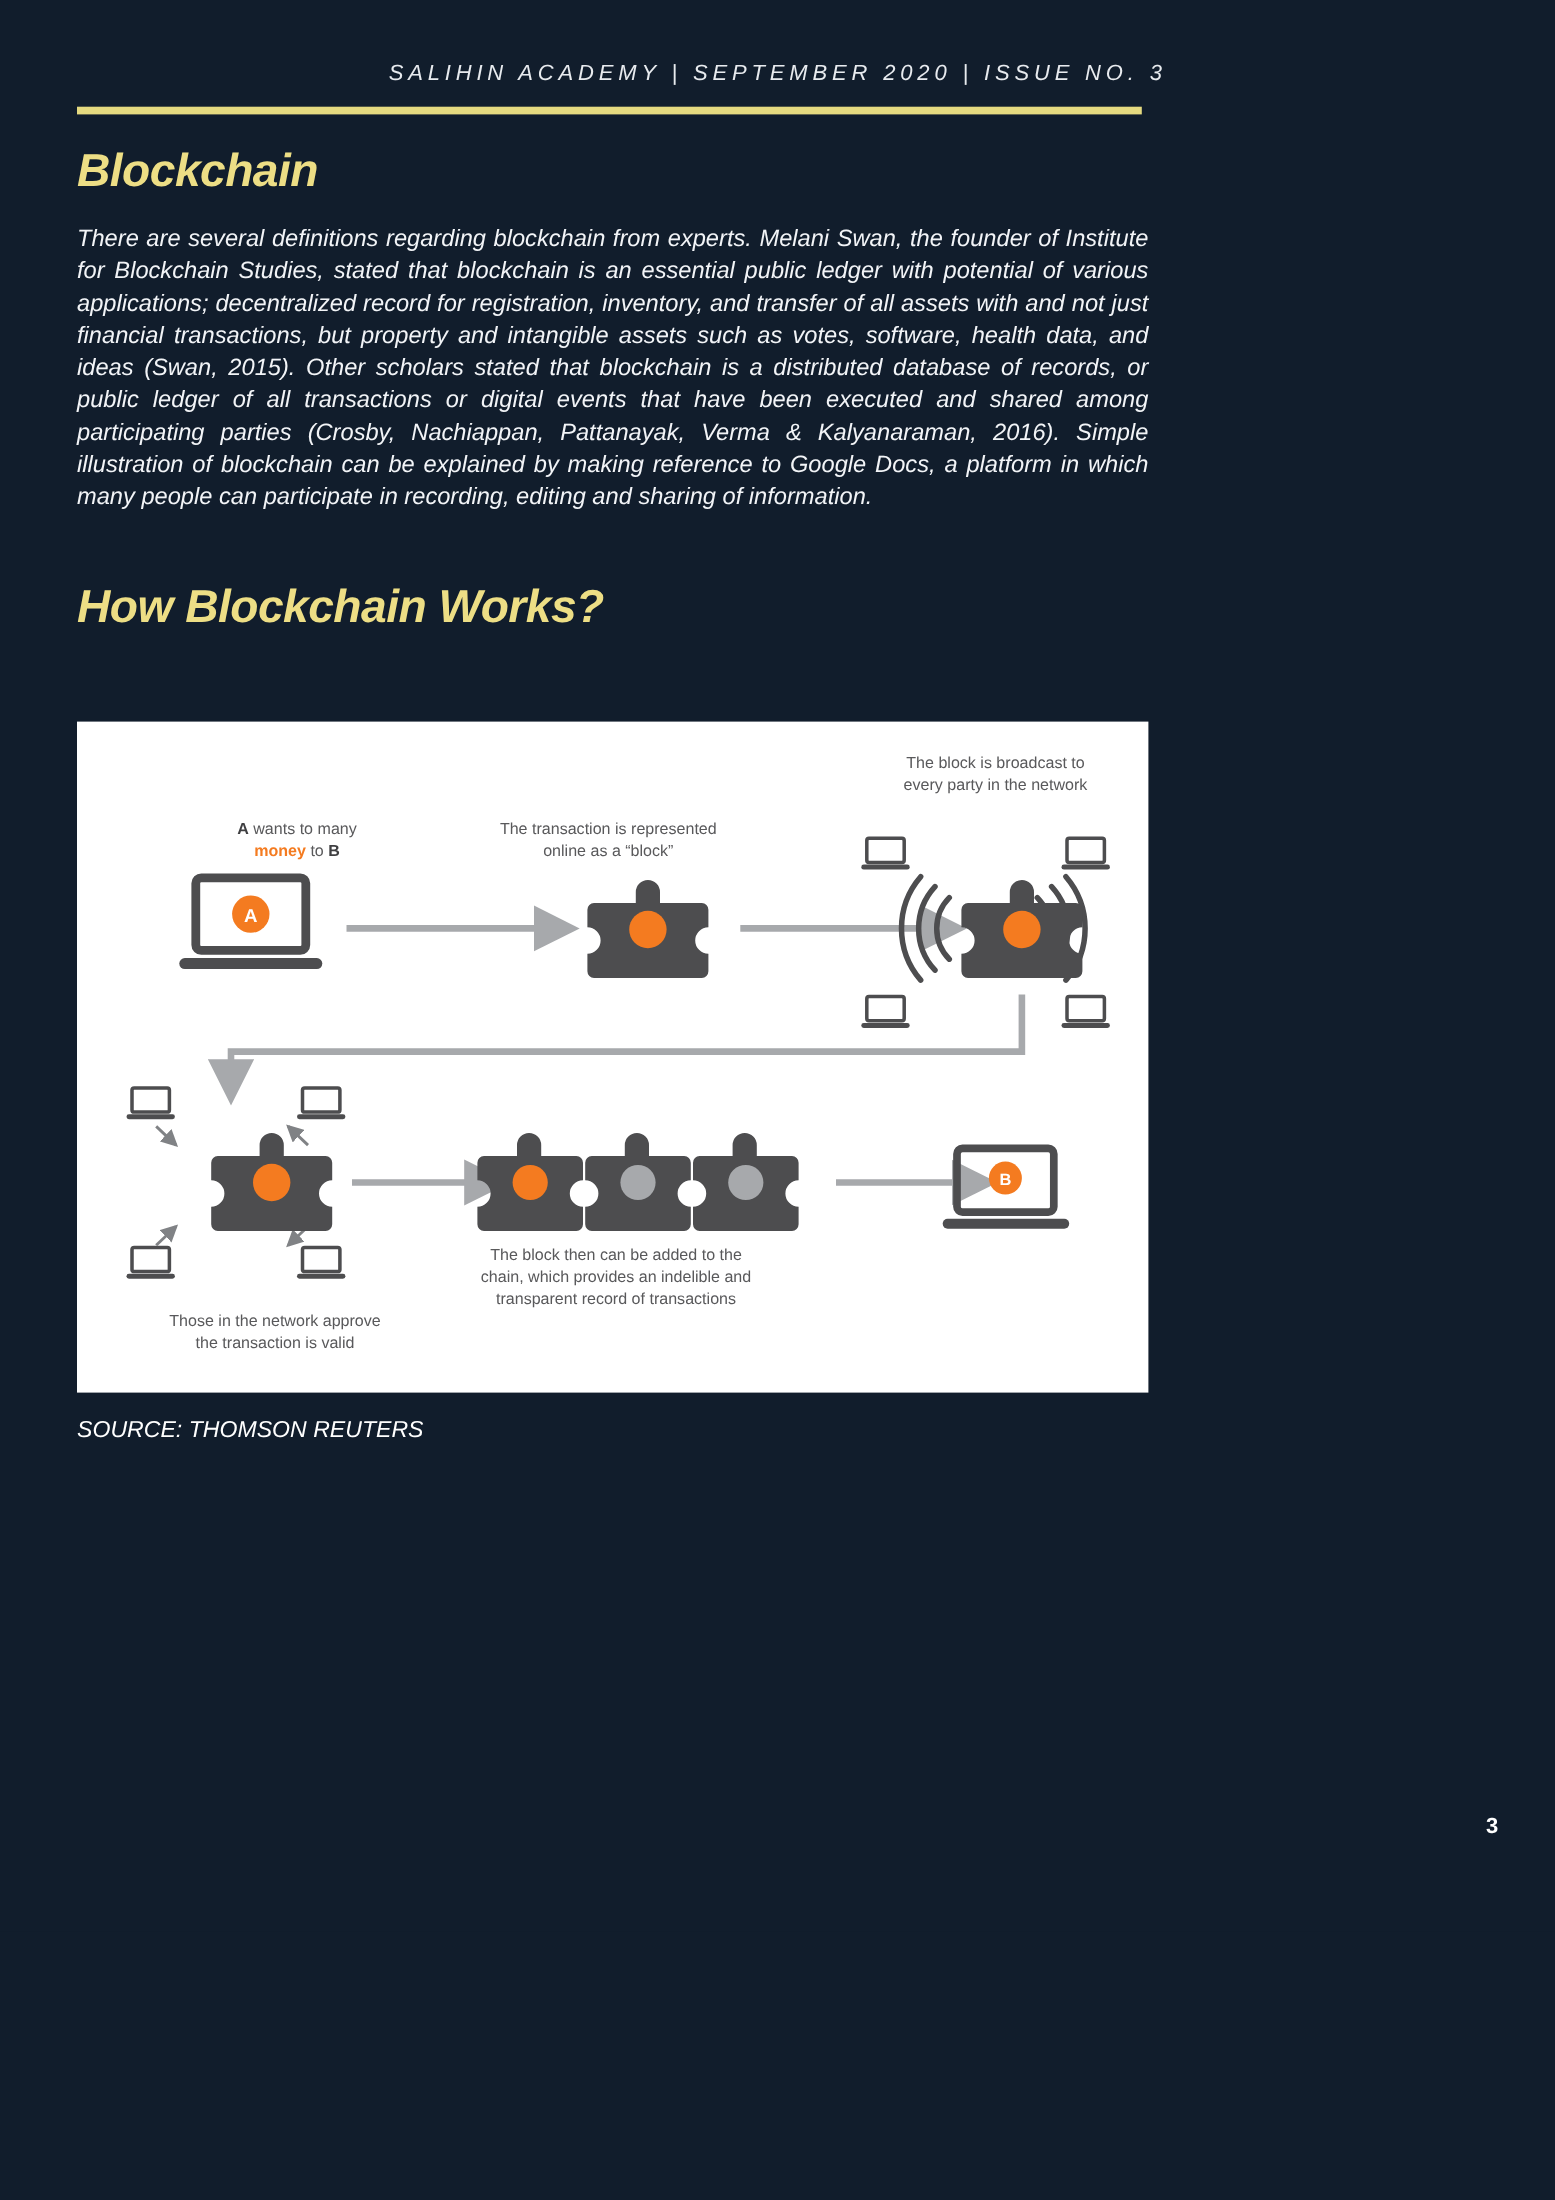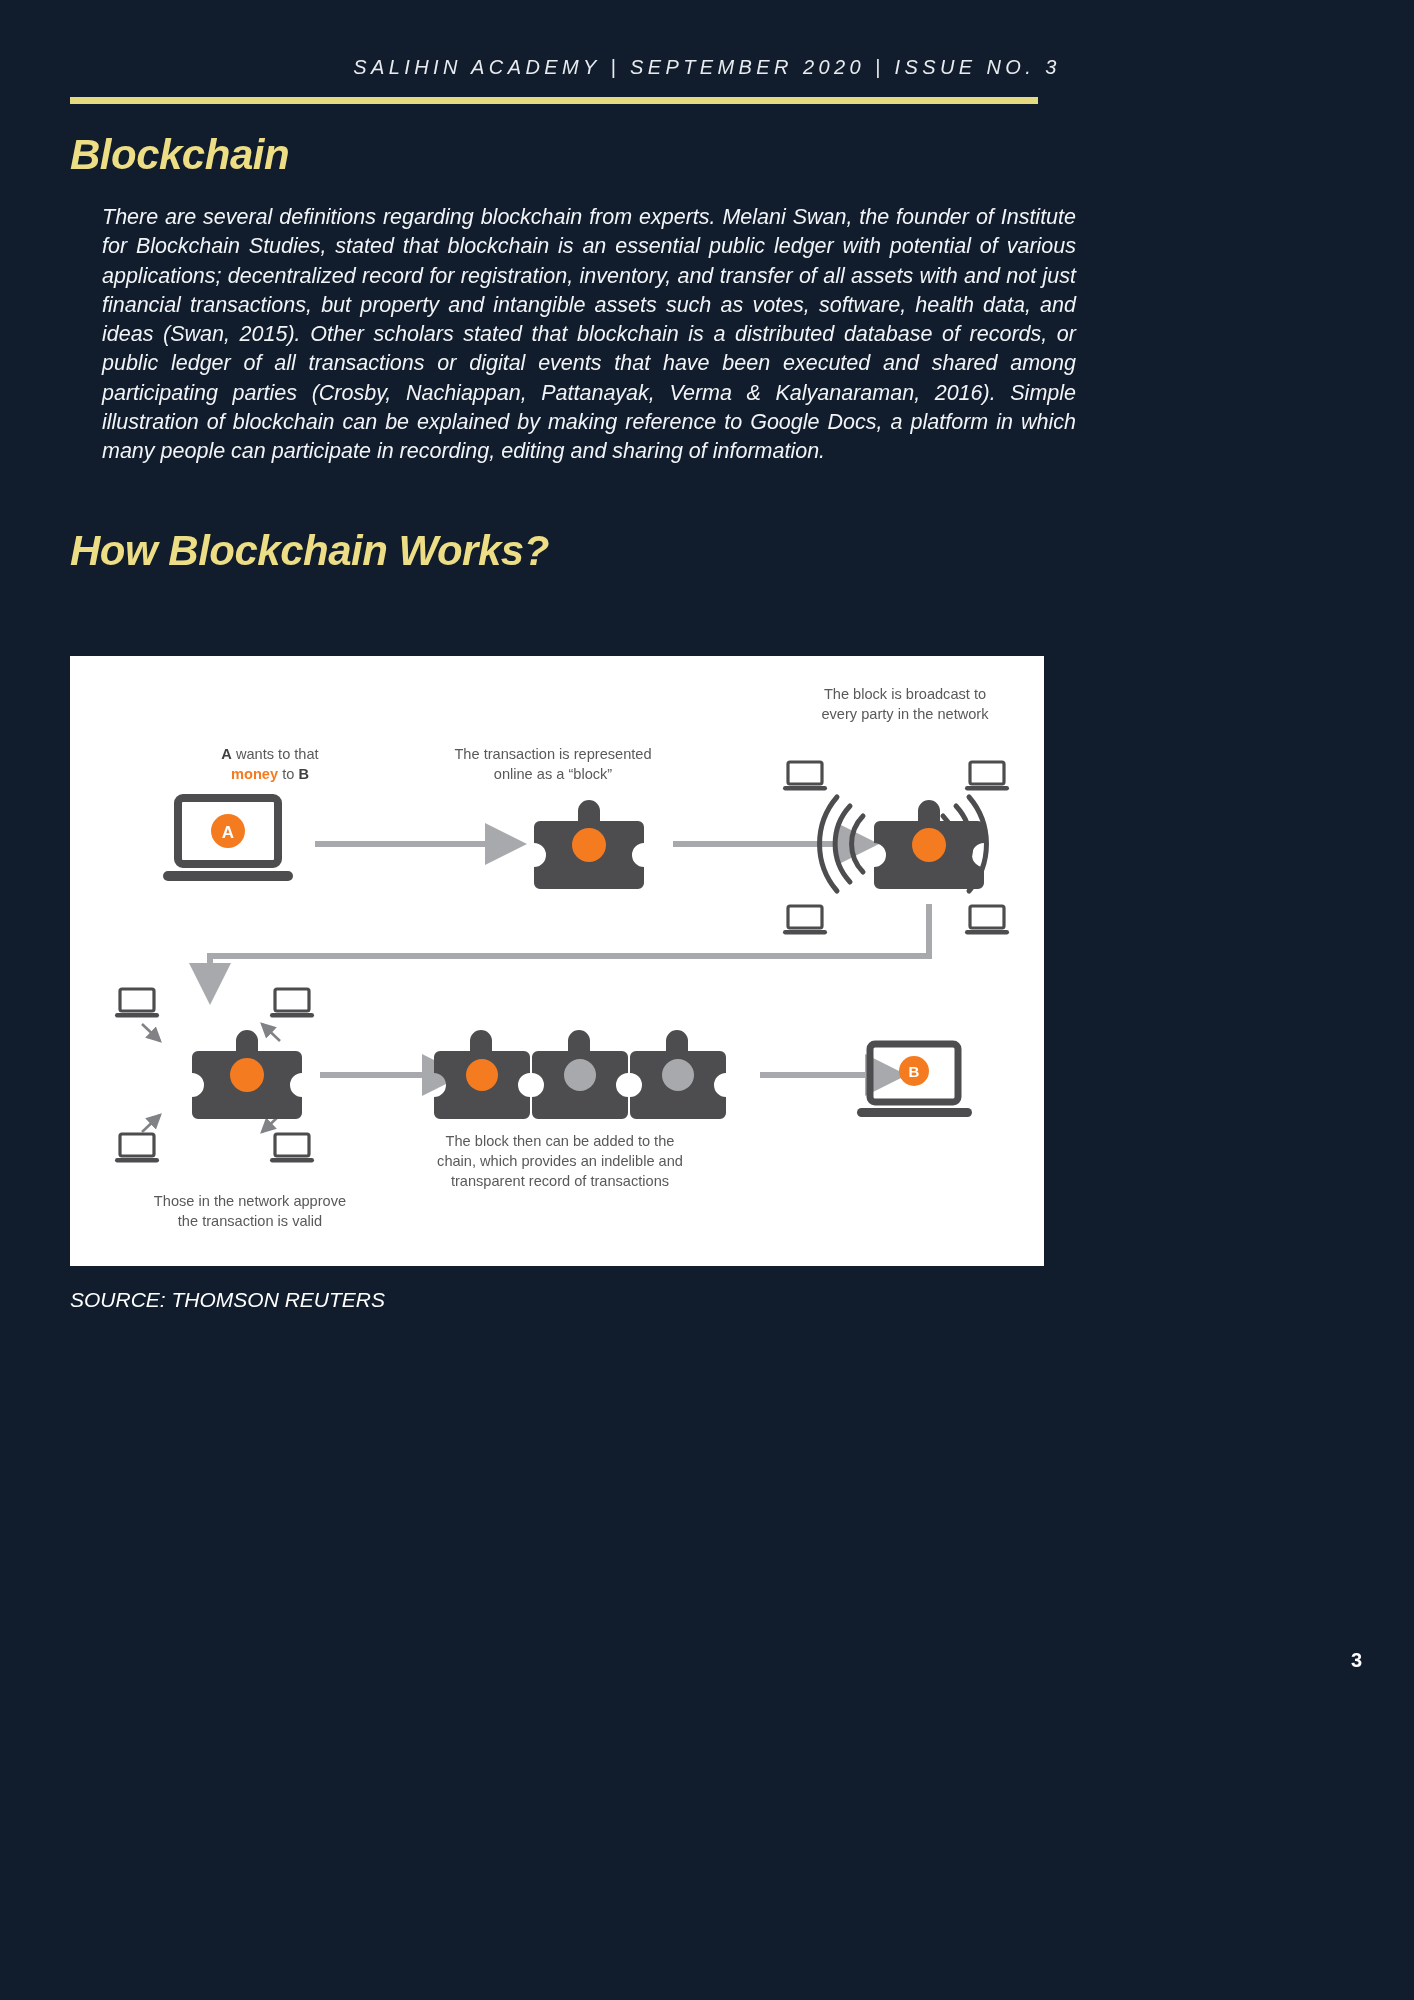"There are several definitions regarding" .body-text { margin-left: 32px -> none }
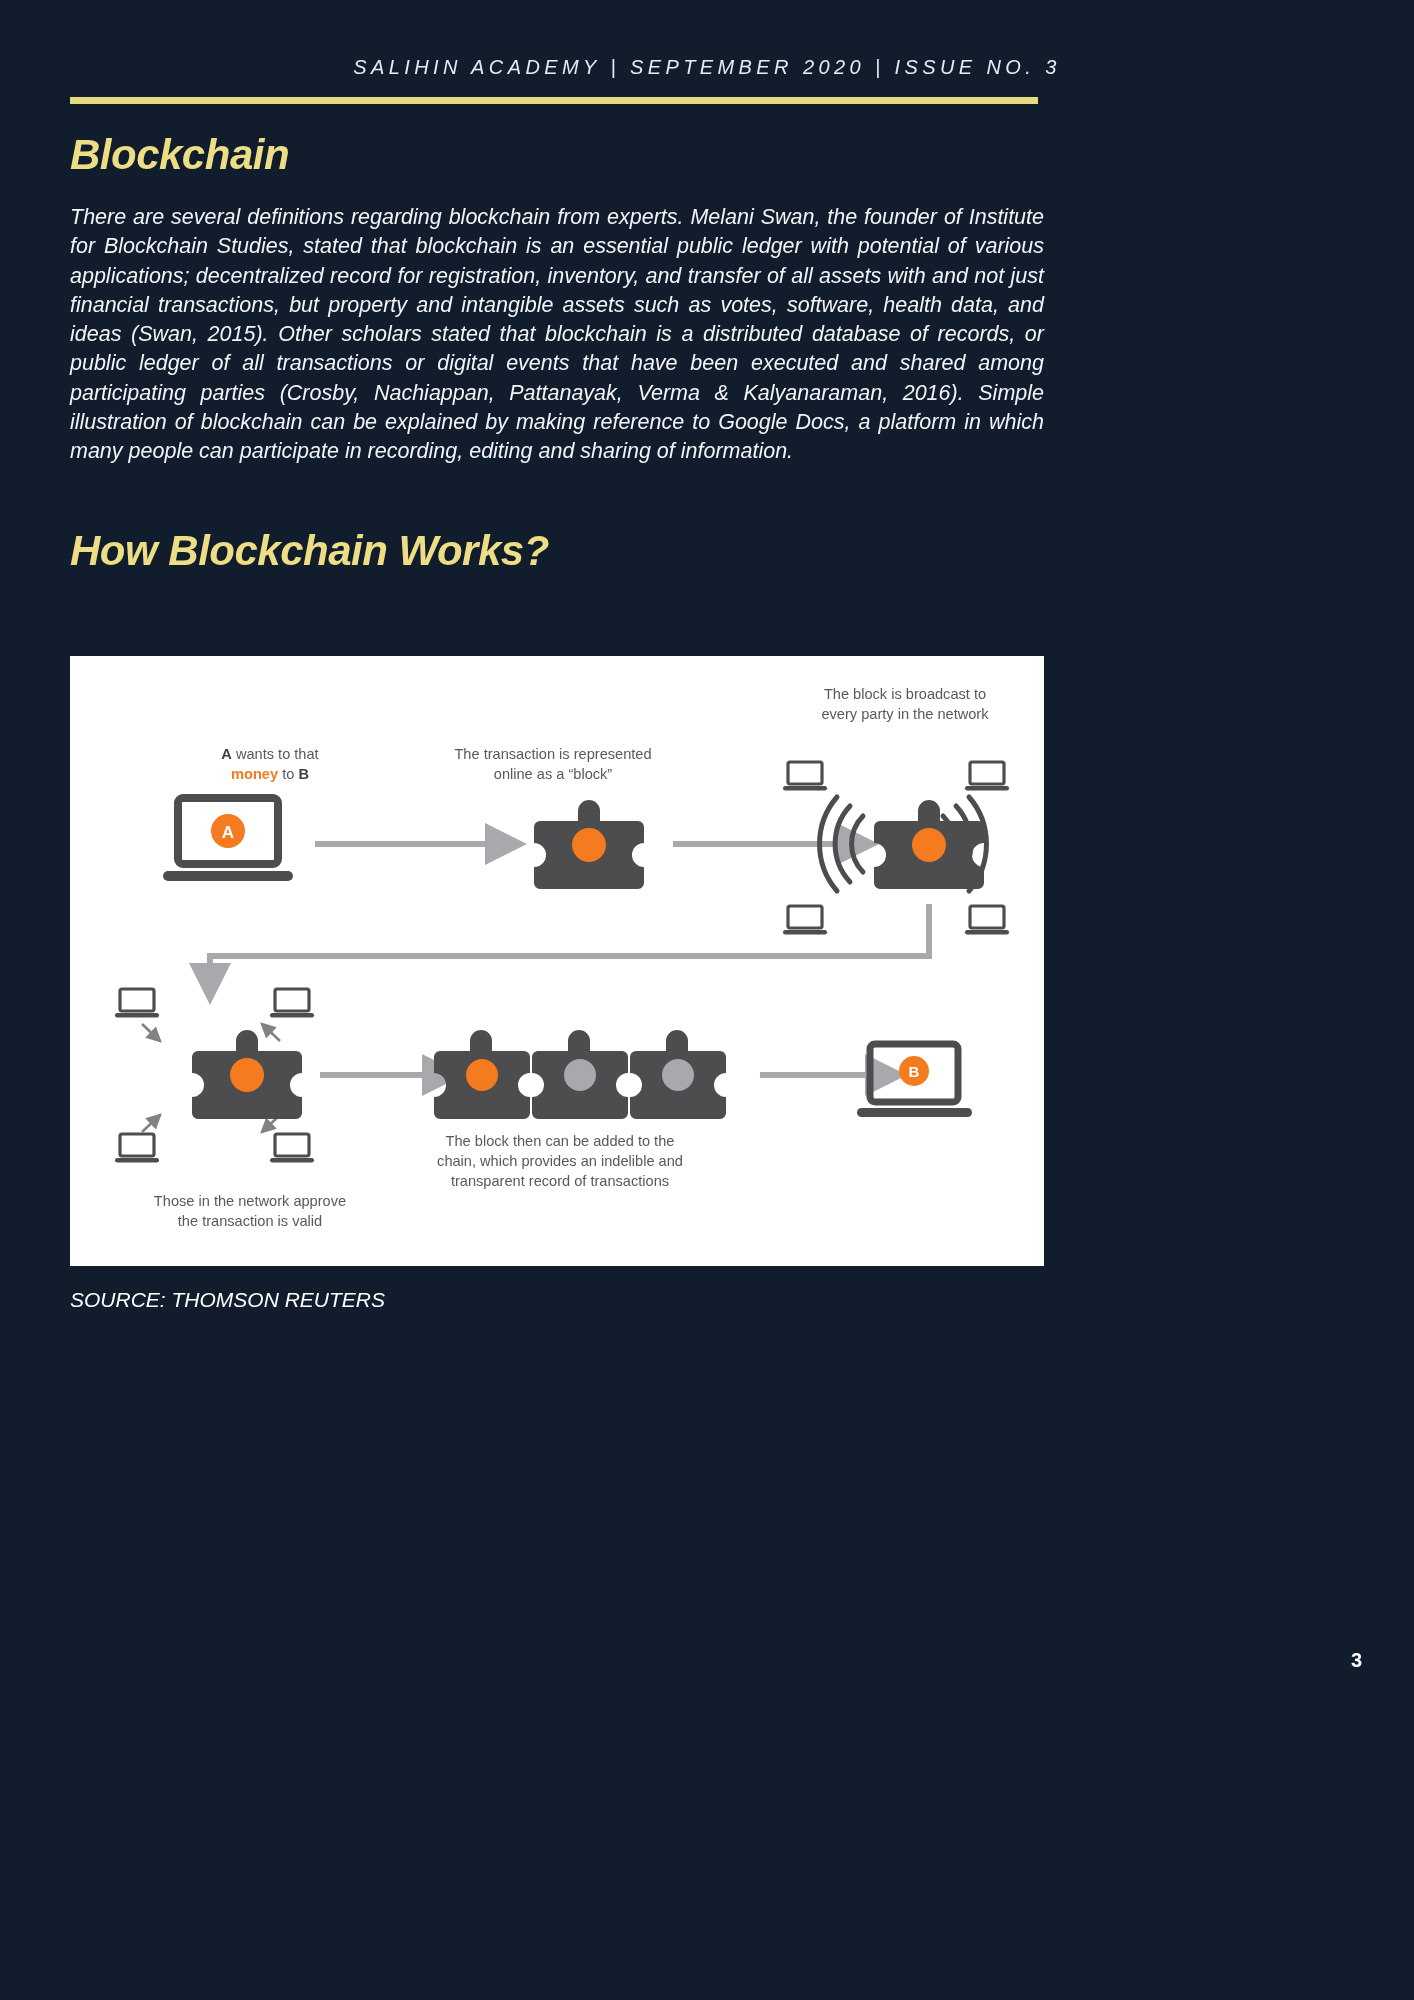"wants to that" span { text: that -> many }
